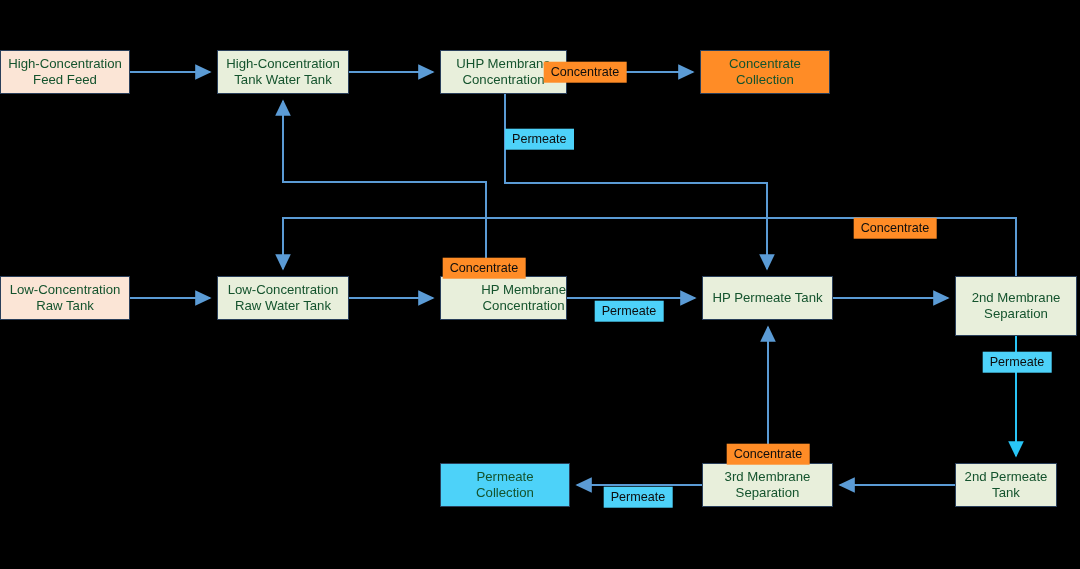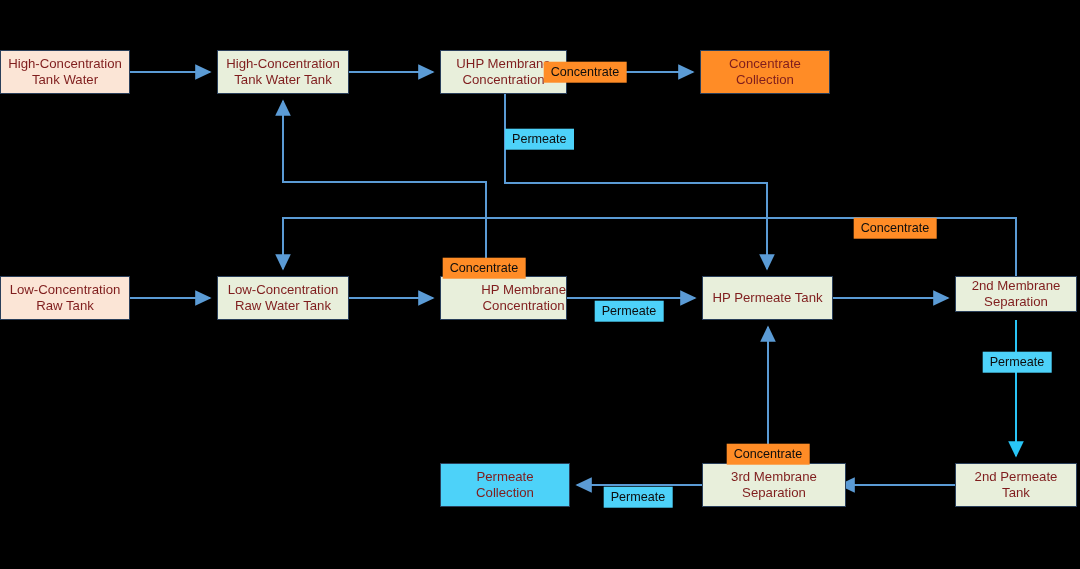"High-Concentration" .node { color: #7f1d1d -> #14532d }
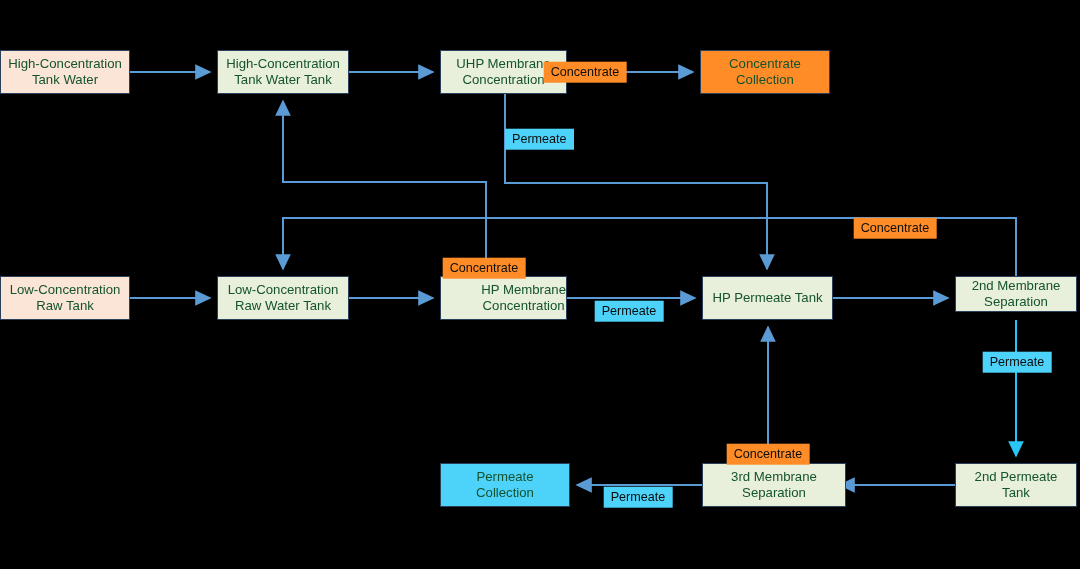"Tank Water" span { text: Tank Water -> Feed Feed }
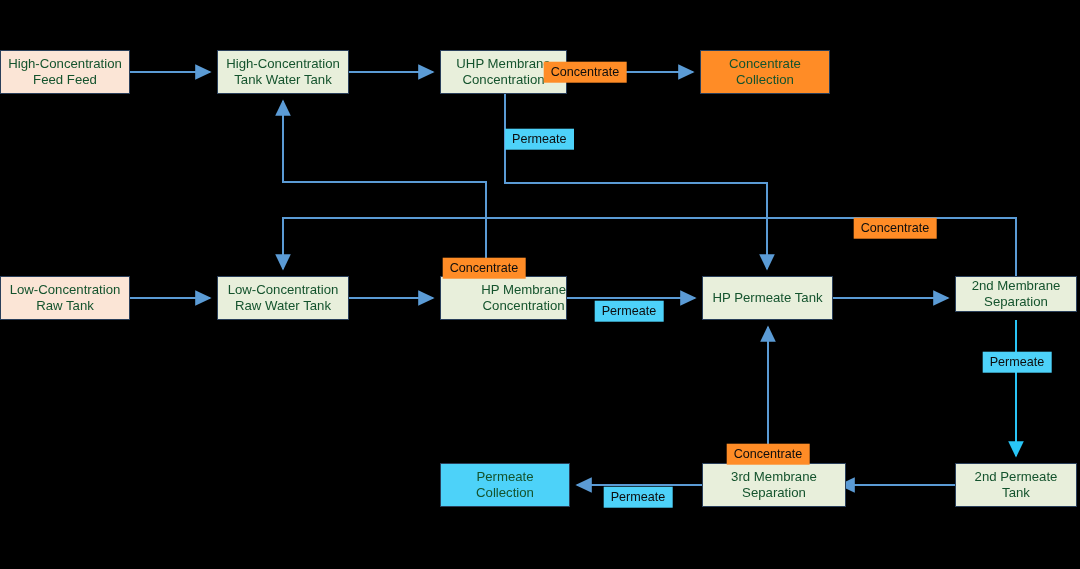"2nd Membrane" div.node { height: 36px -> 60px }
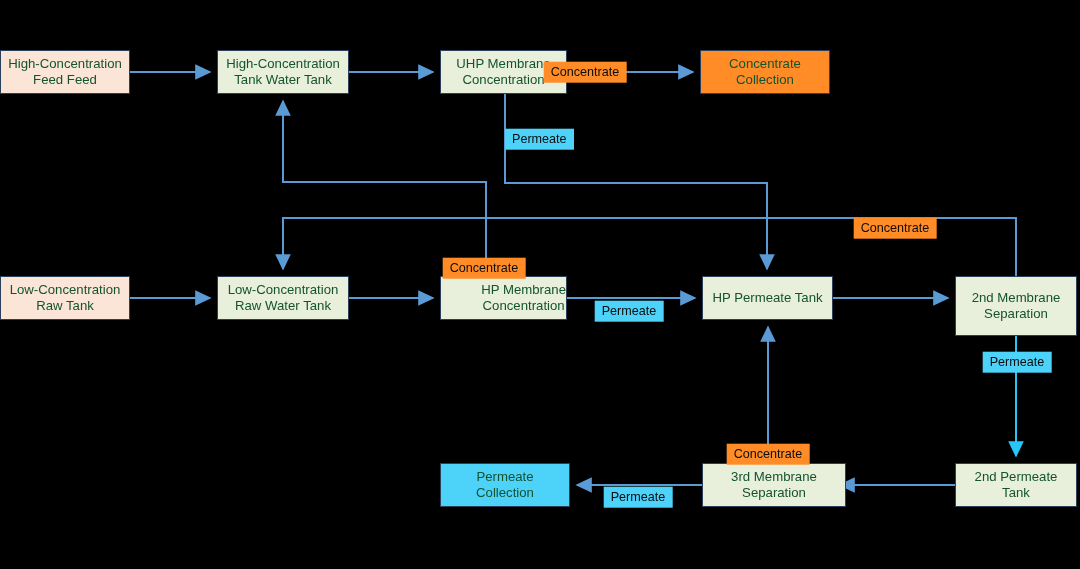"3rd Membrane" div.node { width: 144px -> 131px }
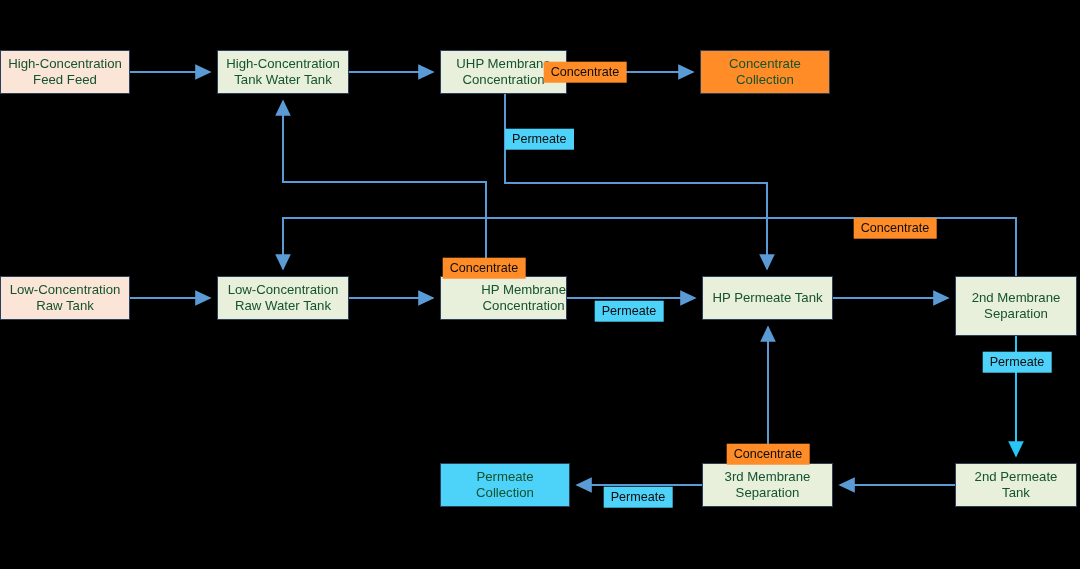"2nd Permeate" div.node { width: 122px -> 102px }
